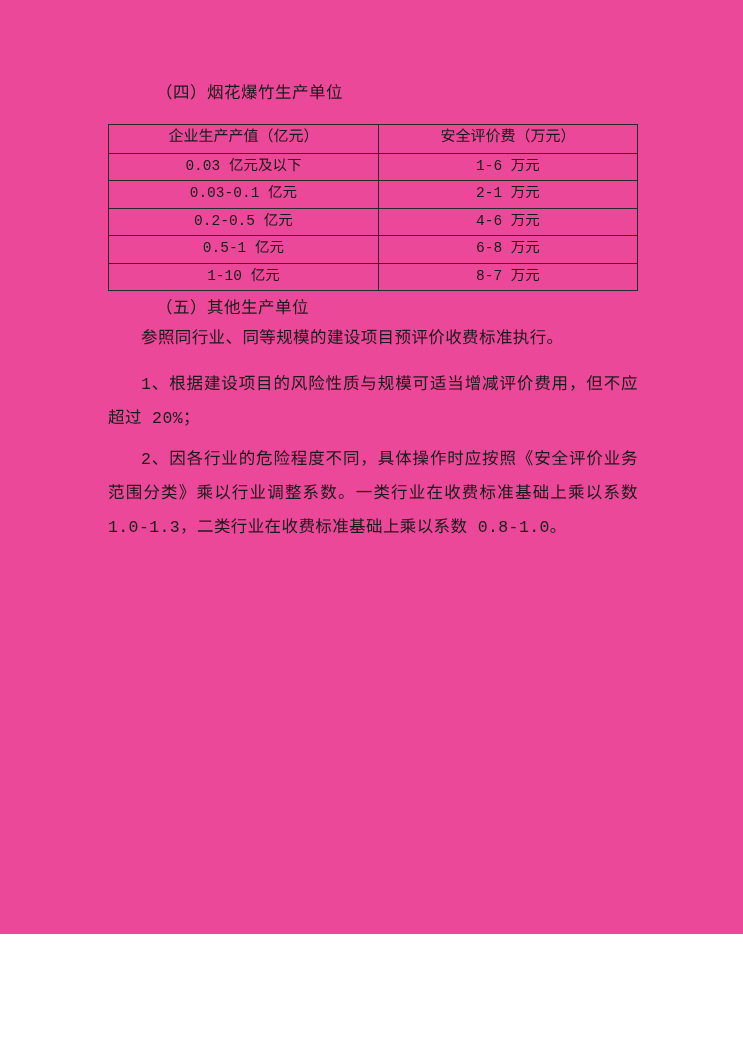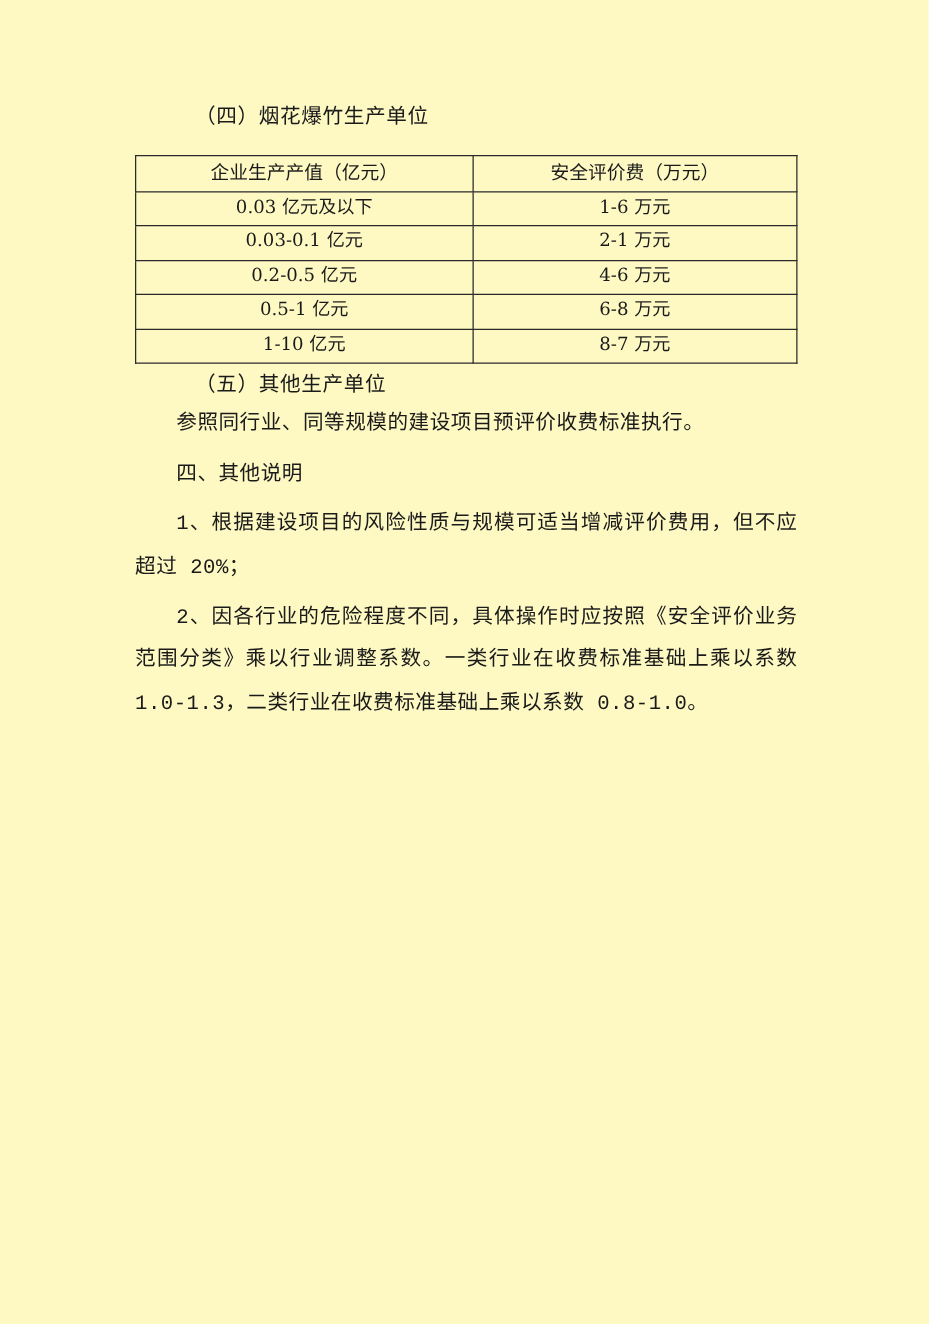"（四）烟花爆竹生产单位" .page { background: #fef9c3 -> #ec4899; height: 1059px -> 934px }
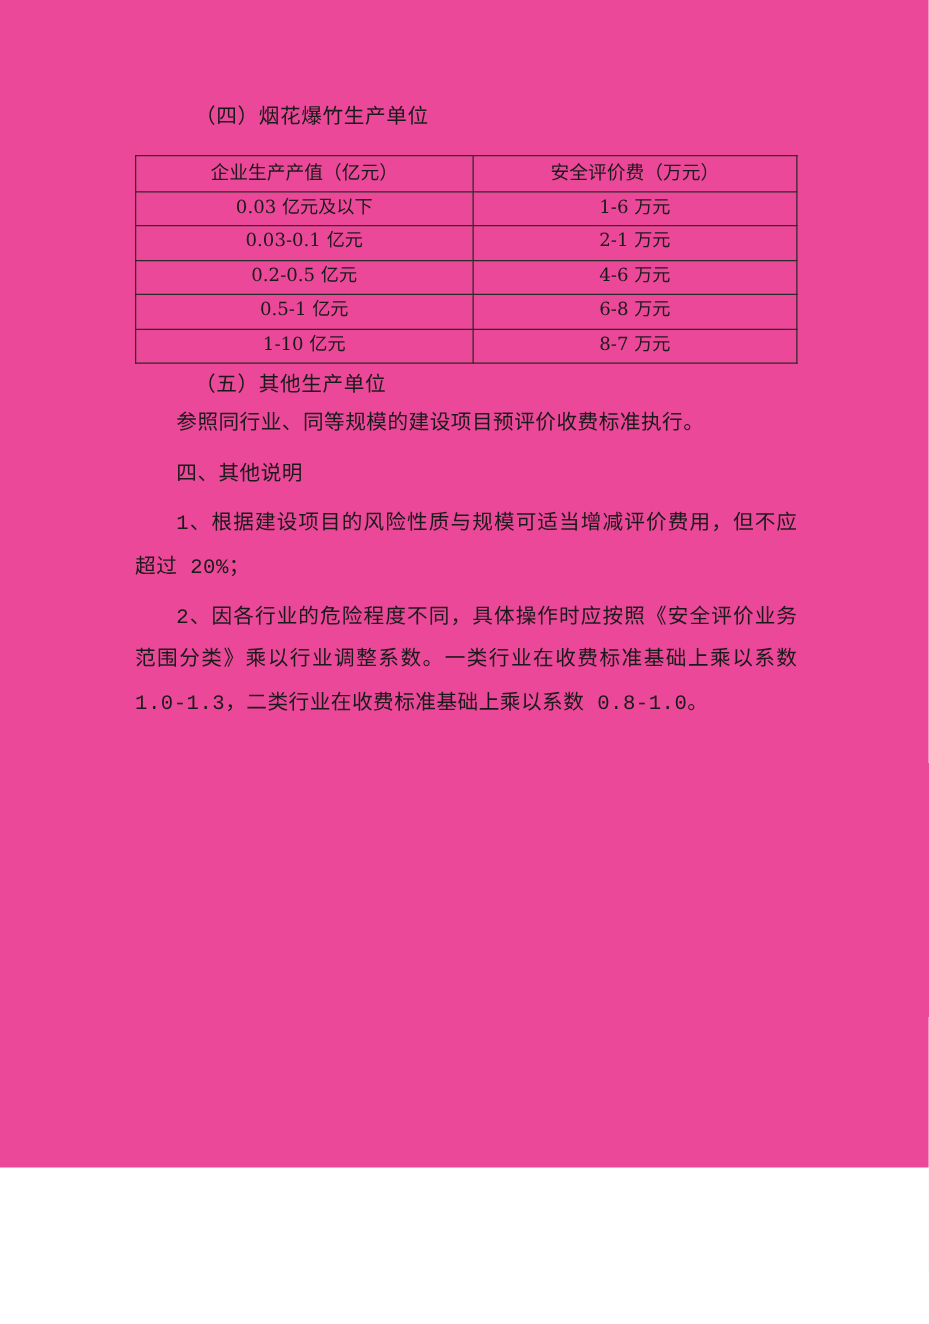"企业生产产值（亿元）" table.fee-table td, table.fee-table th { font-family: none -> Liberation Mono, monospace }
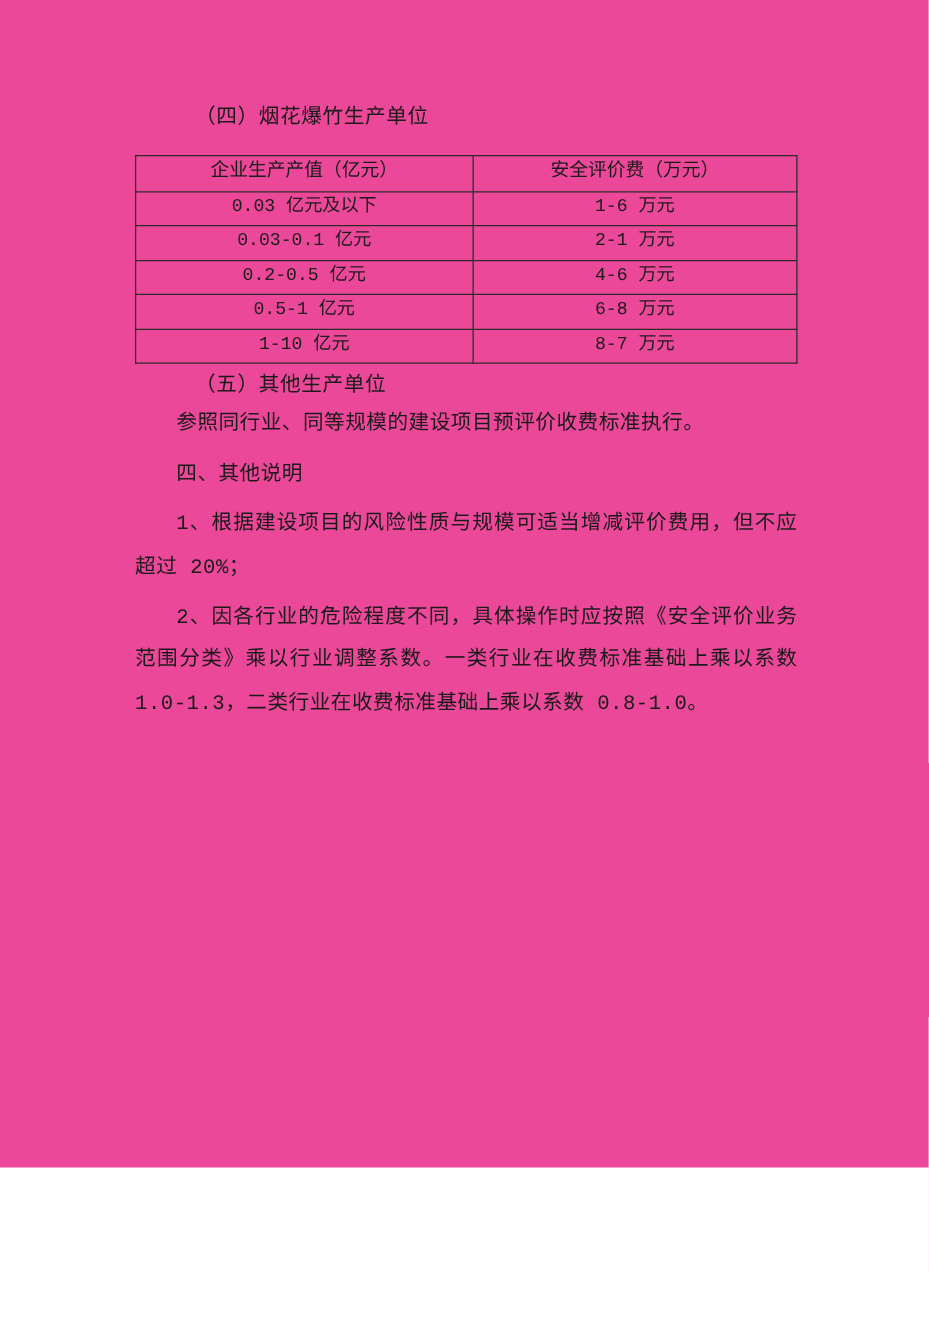"四、其他说明" p.sec-title { html: <p>四、其他说明</p> -> none }
